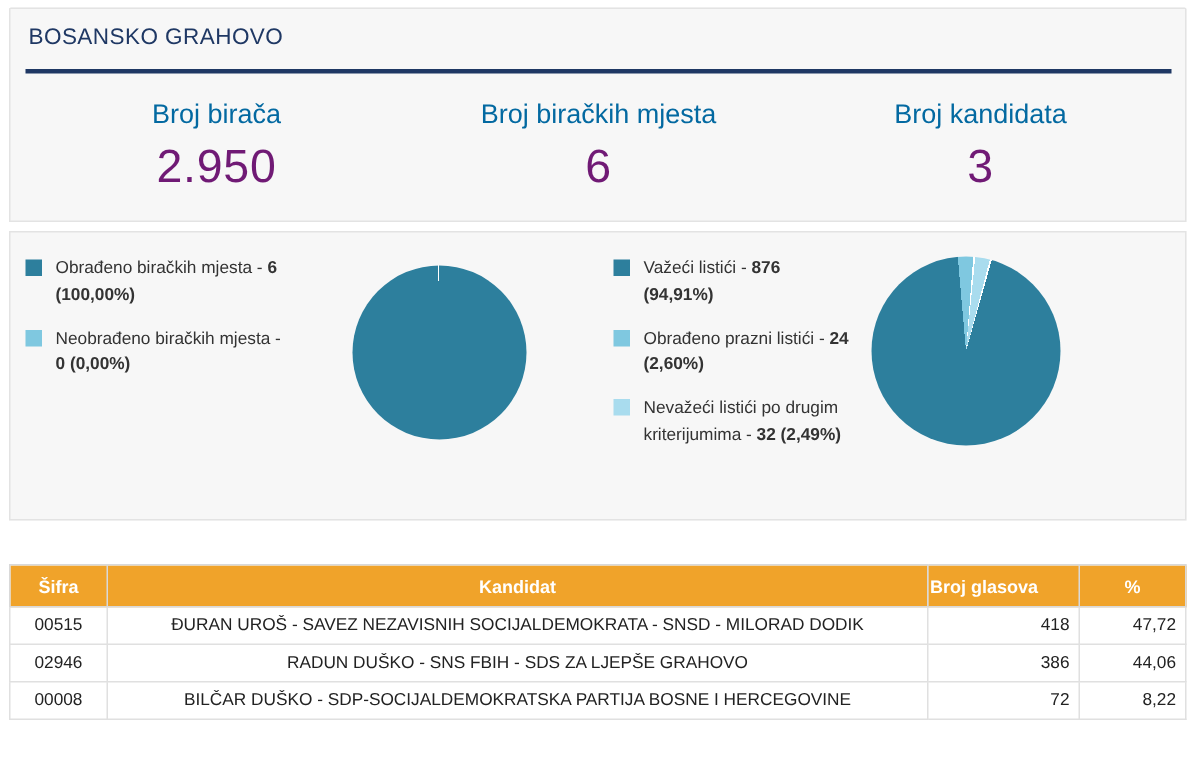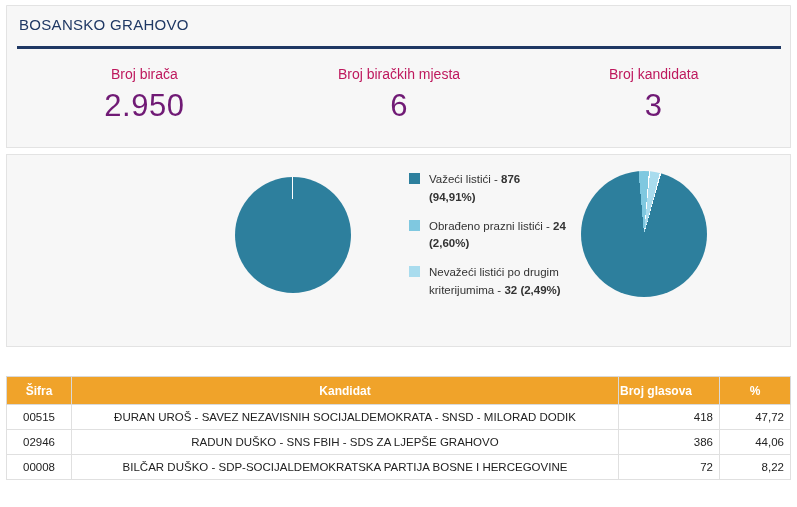"Broj birača" .stat-label { color: #be185d -> #0369a1; font-size: 14px -> 18px }
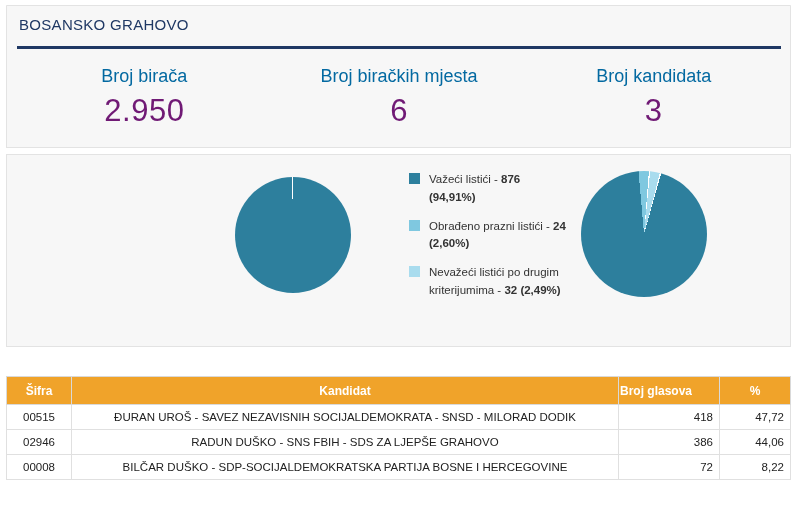"Obrađeno biračkih mjesta - 6" div.legend { html: none -> <div> <div> <span></span> <span><span>Obrađeno biračkih mjesta - </span><b>6</b><br><b>(100,00%)</b></span> </div> <div> <span></span> <span><span>Neobrađeno biračkih mjesta - </span><br><b>0</b> <b>(0,00%)</b></span> </div> </div> }
